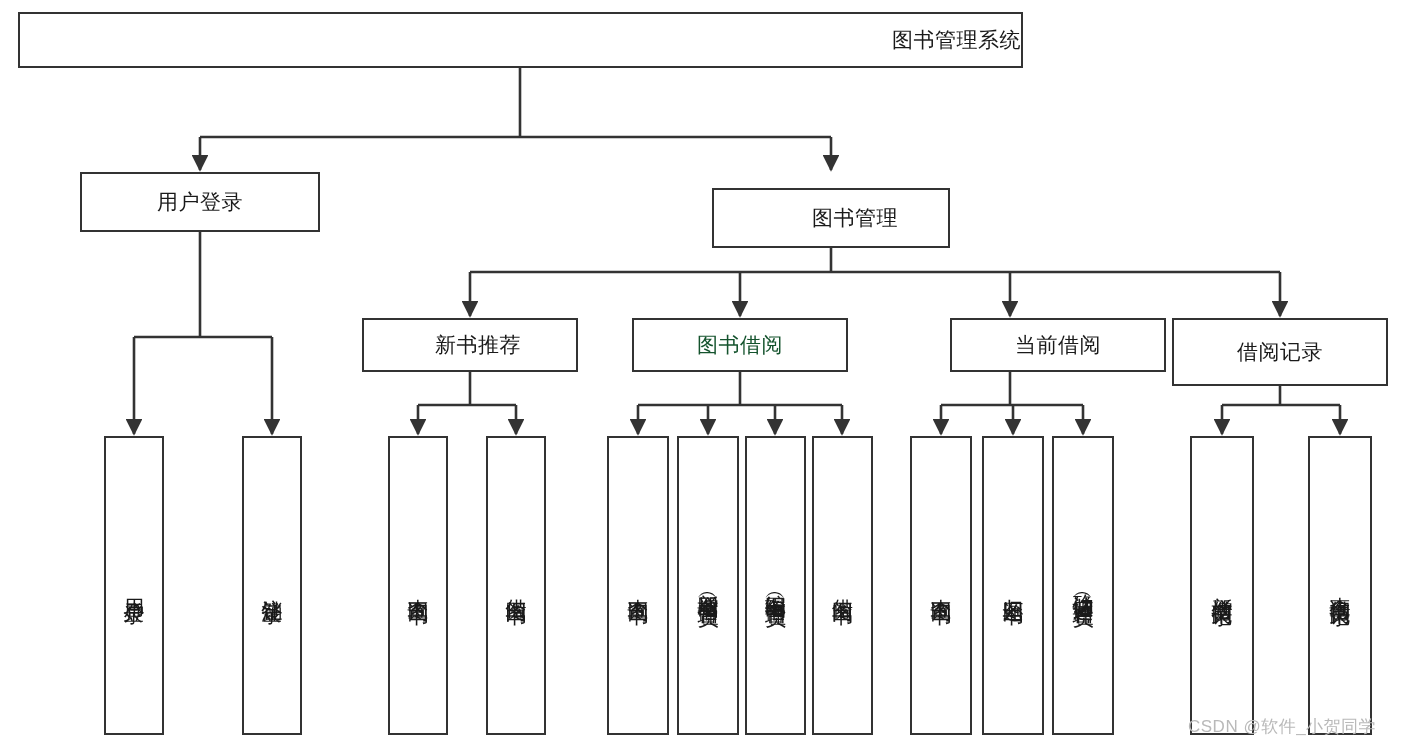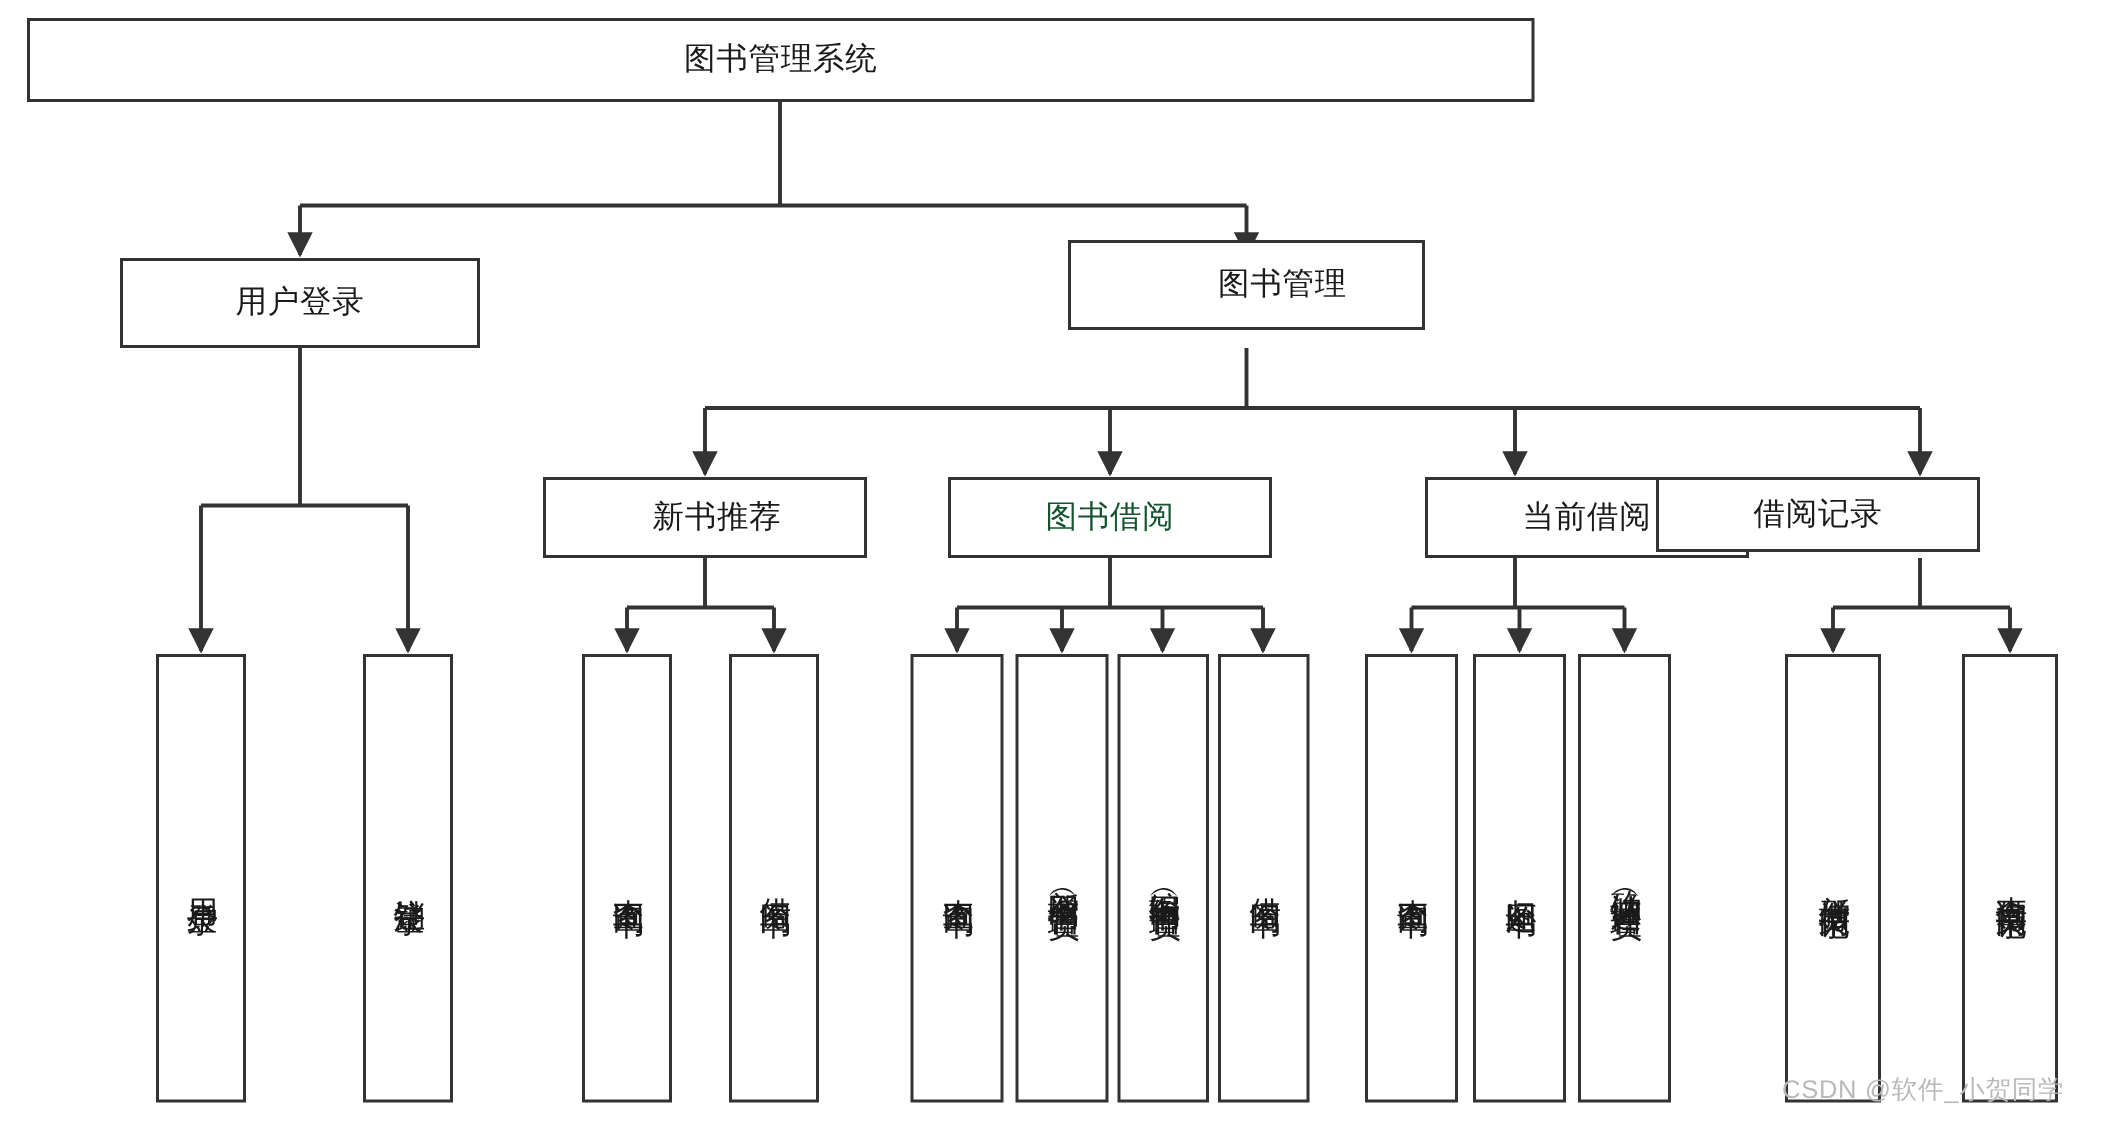"图书管理系统" div.node-box { justify-content: none -> flex-end }
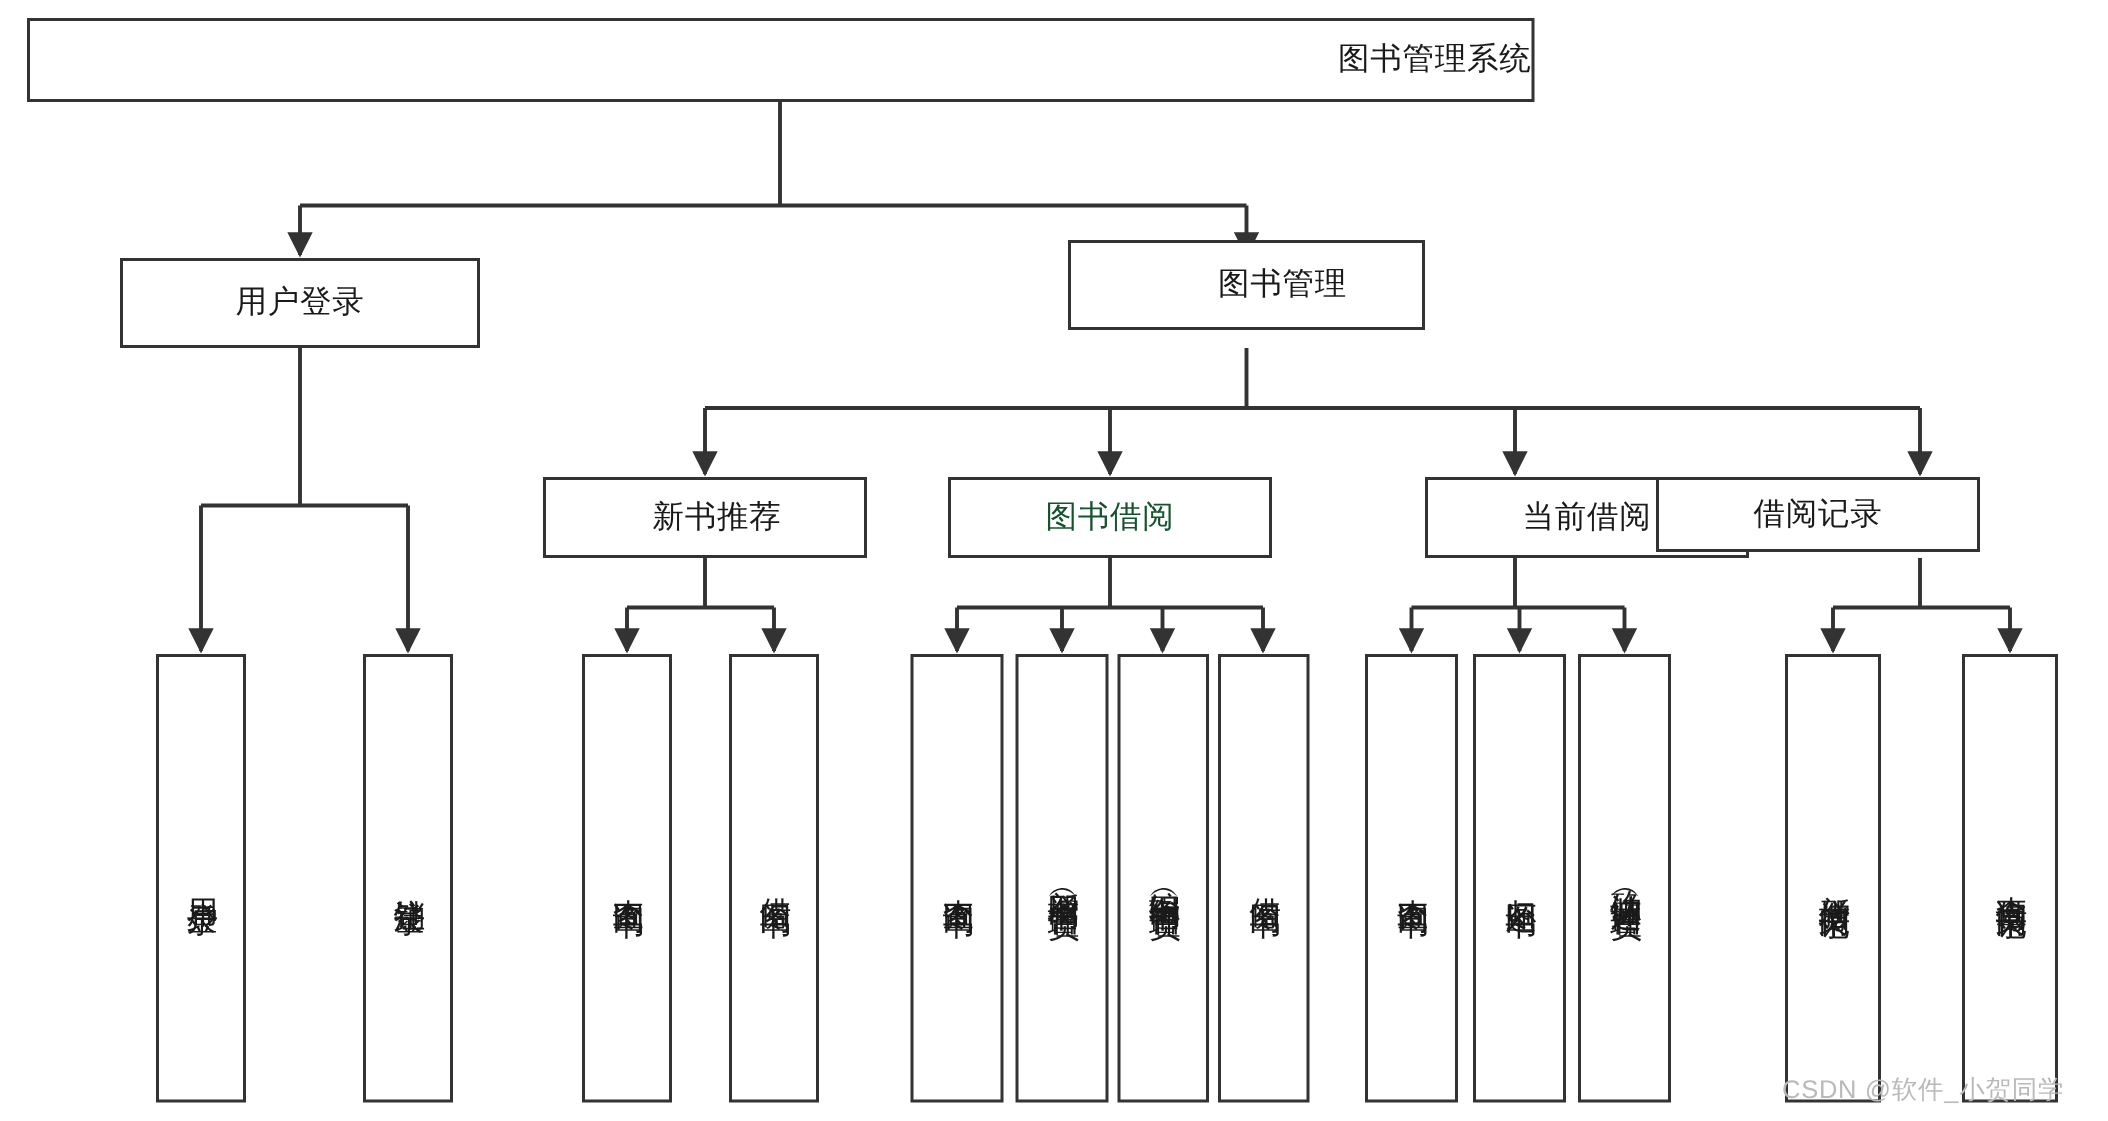"图书管理" div.node-box { top: 160px -> 188px }
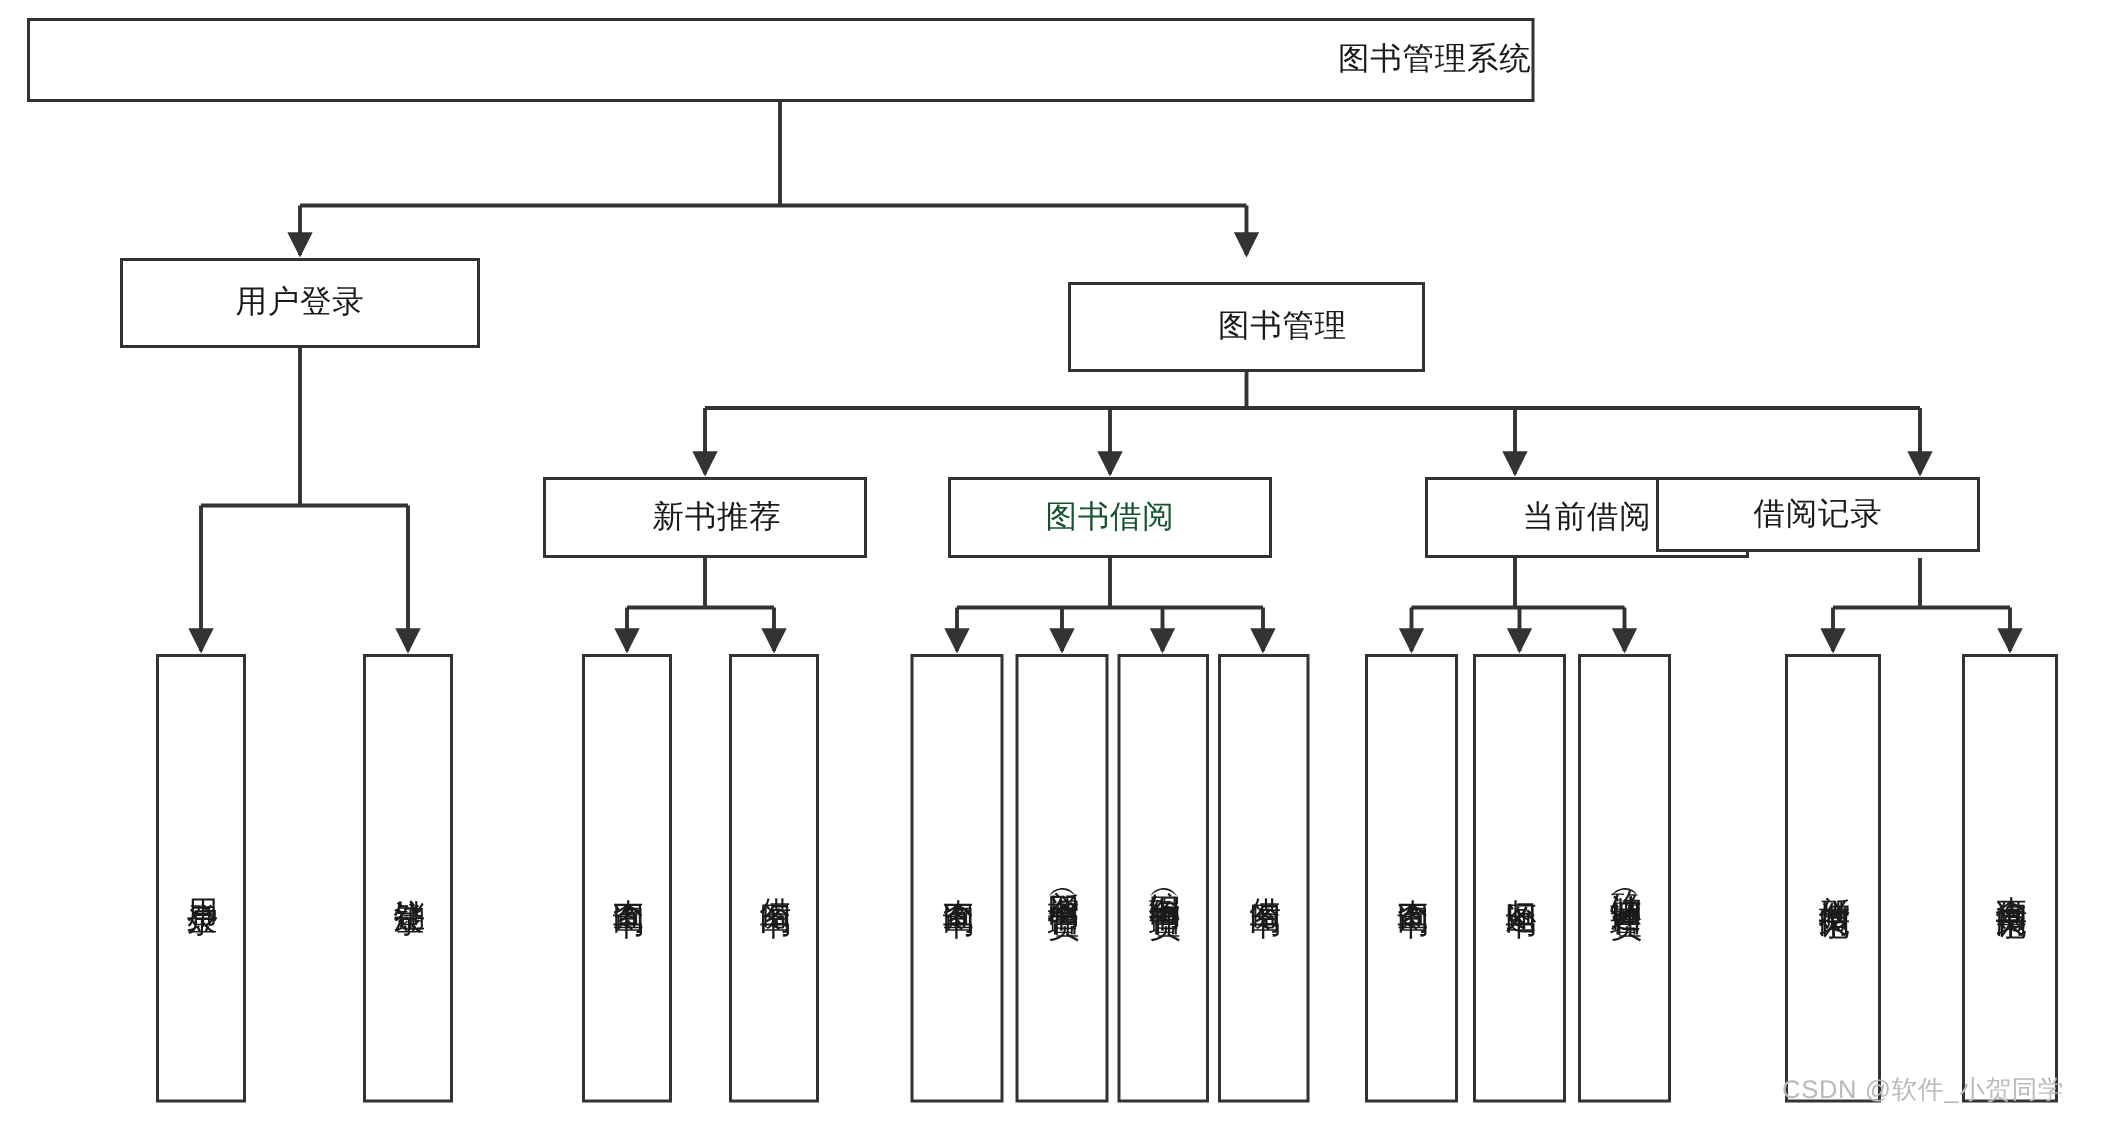"借阅记录" div.node-box { height: 50px -> 68px; left: 1104px -> 1172px }
